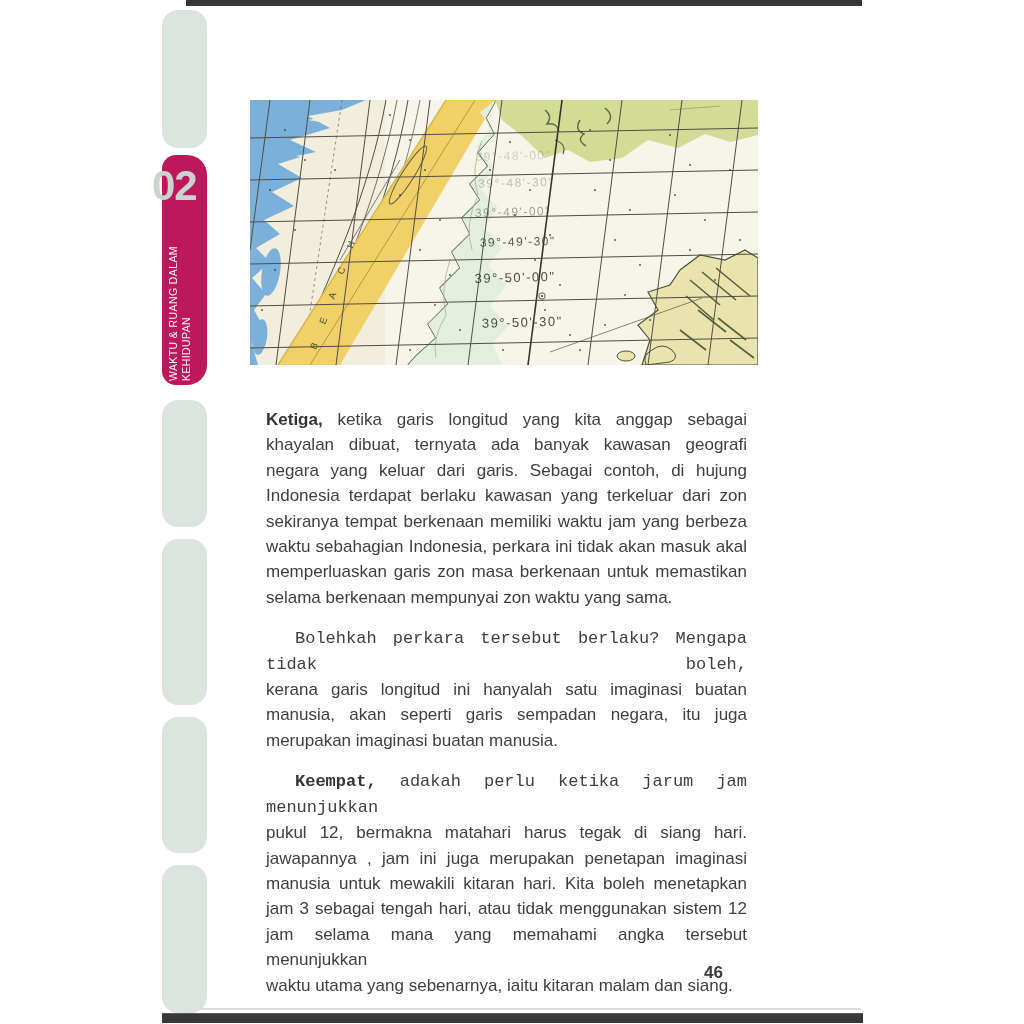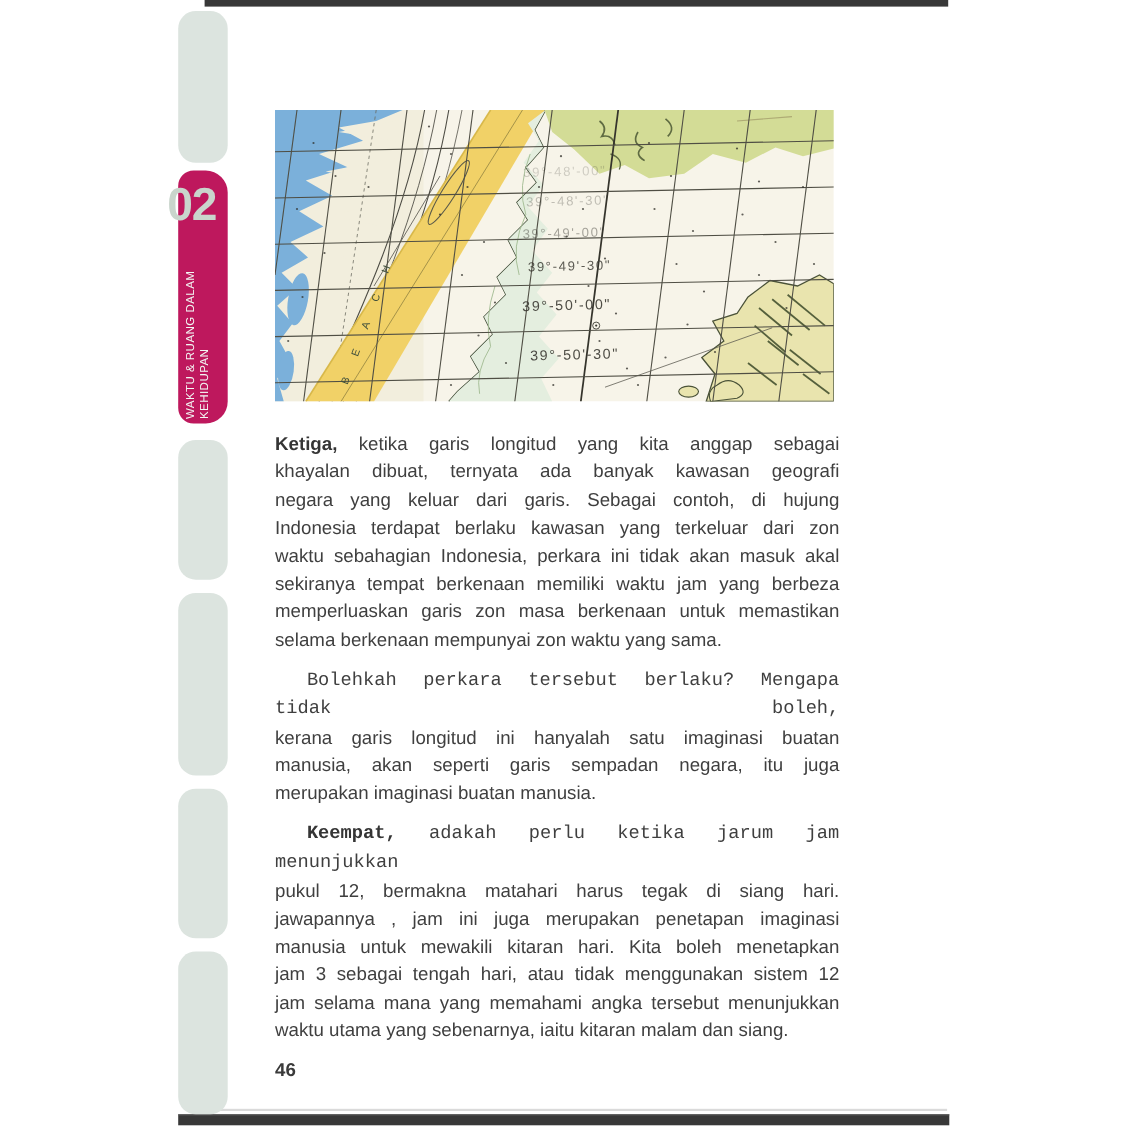"Ketiga, ketika garis longitud yang" .para { margin: 0 -> 16px }
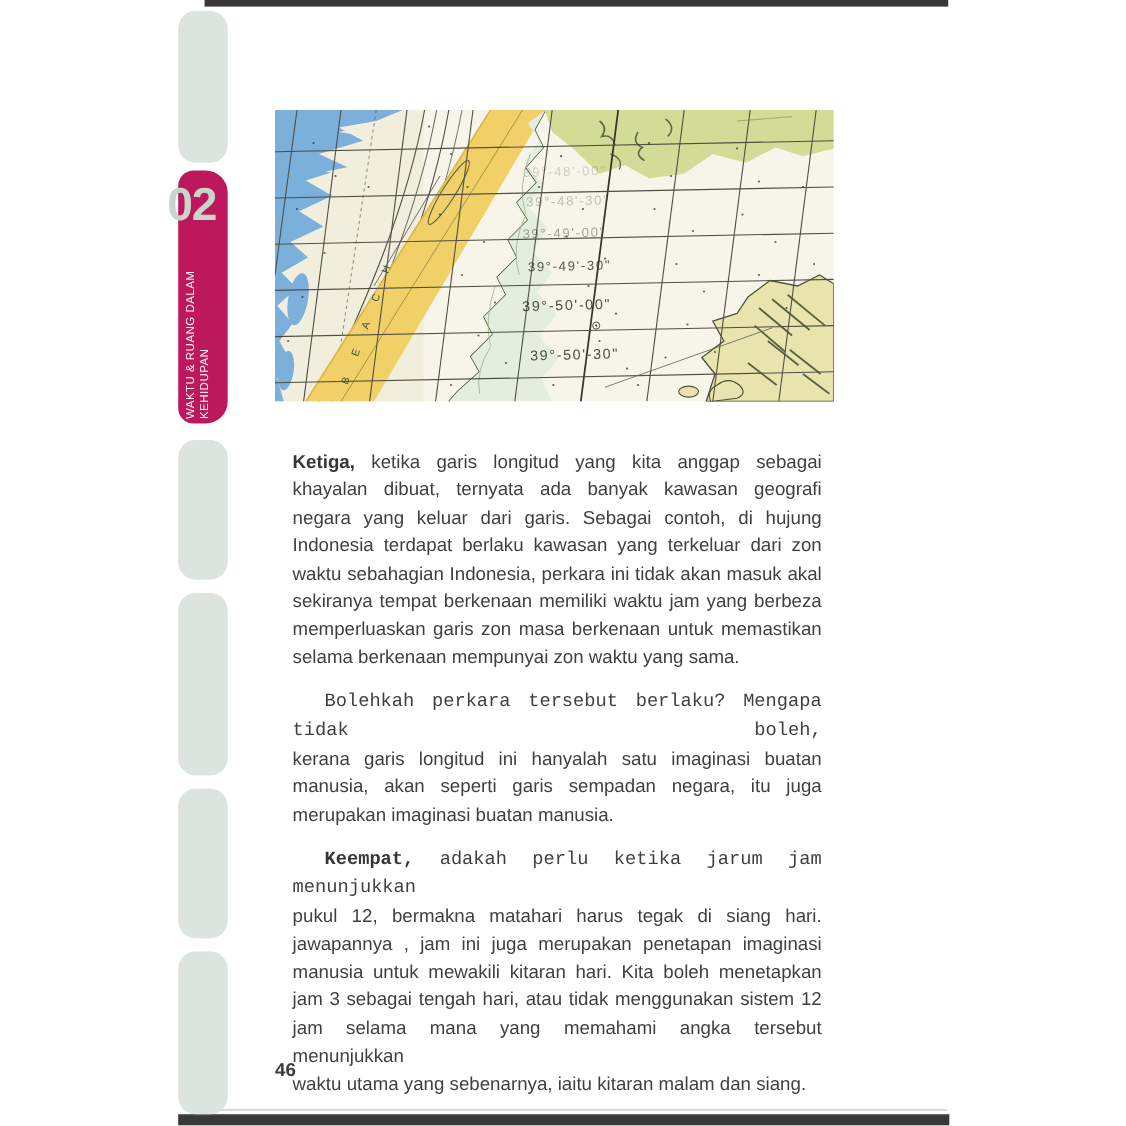"waktu sebahagian Indonesia, perkara ini" div.tline { order: before "sekiranya tempat berkenaan memiliki" -> after "sekiranya tempat berkenaan memiliki" }
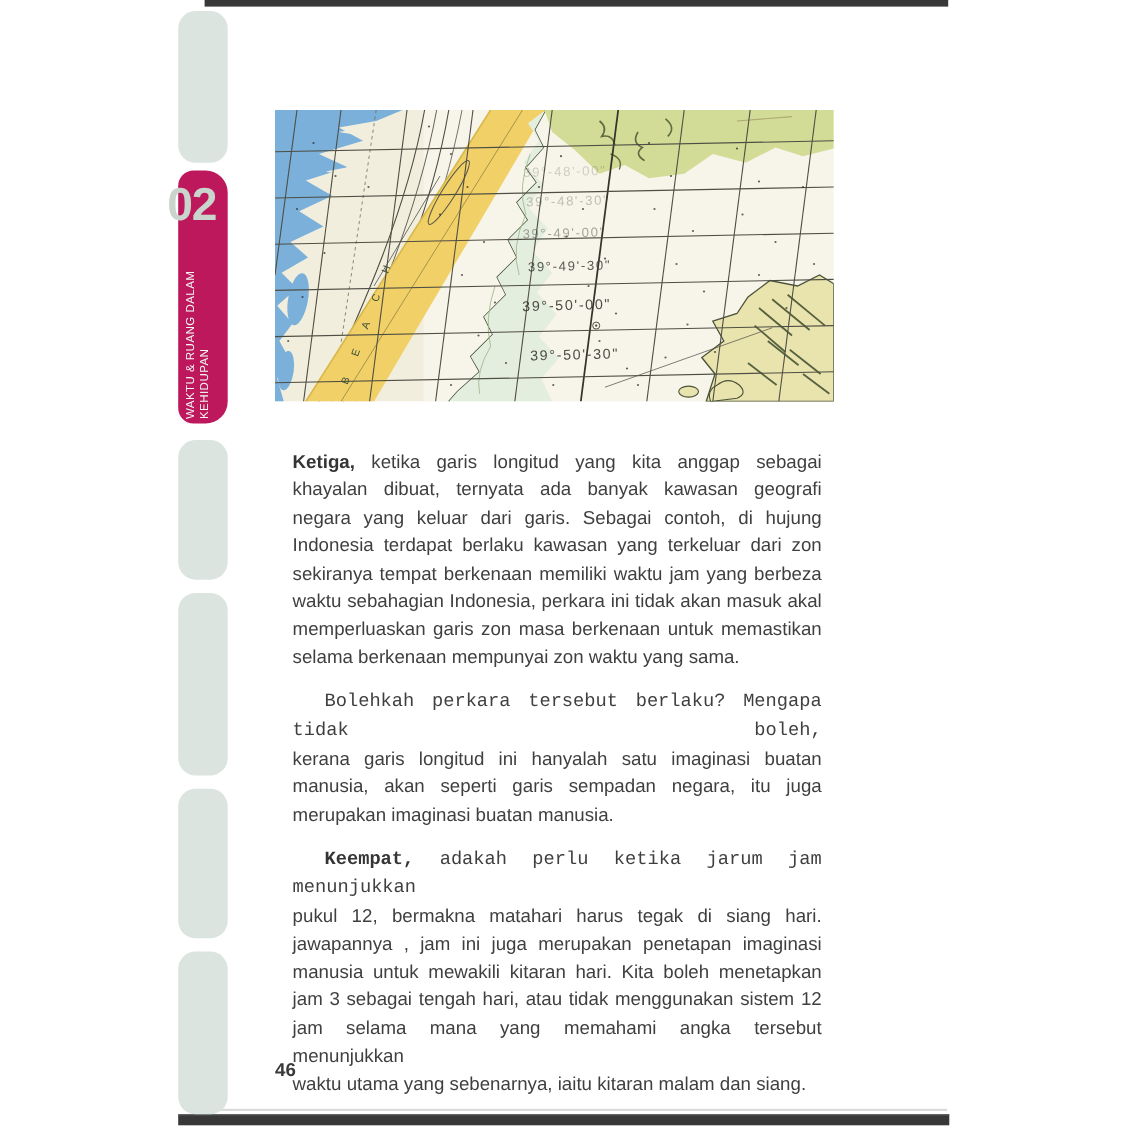"46" .page-number { text-align: left -> right }
